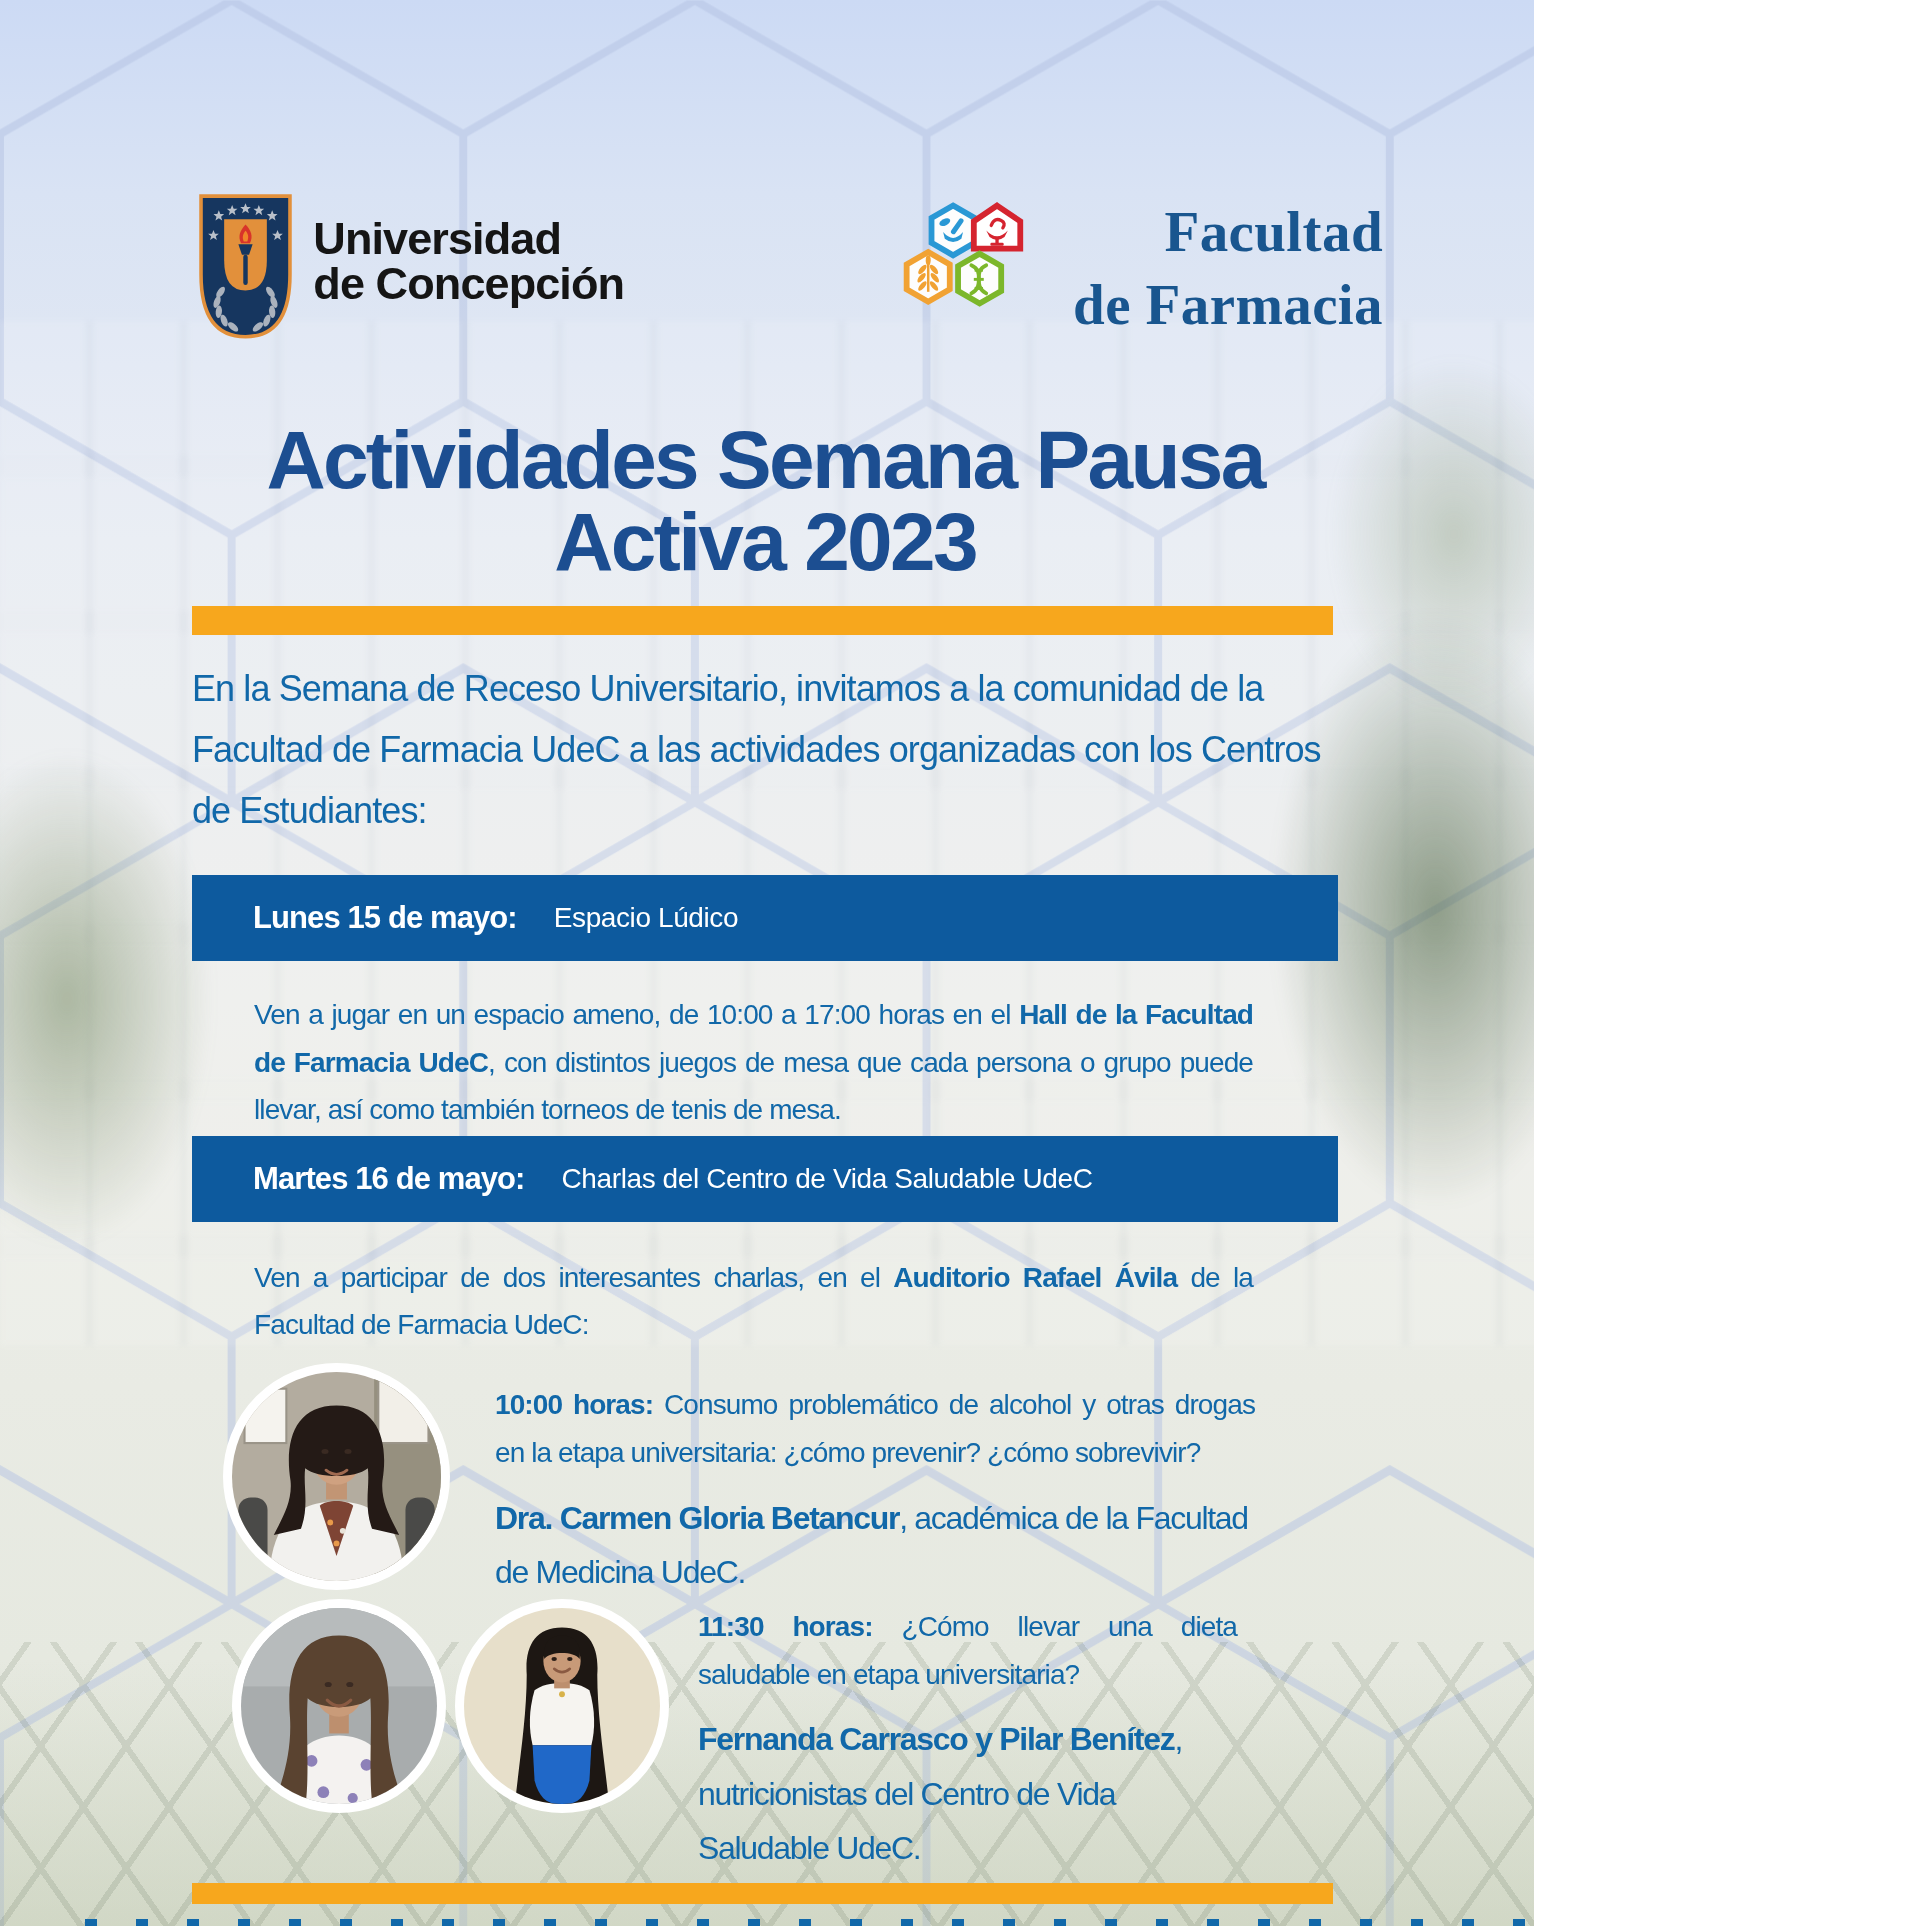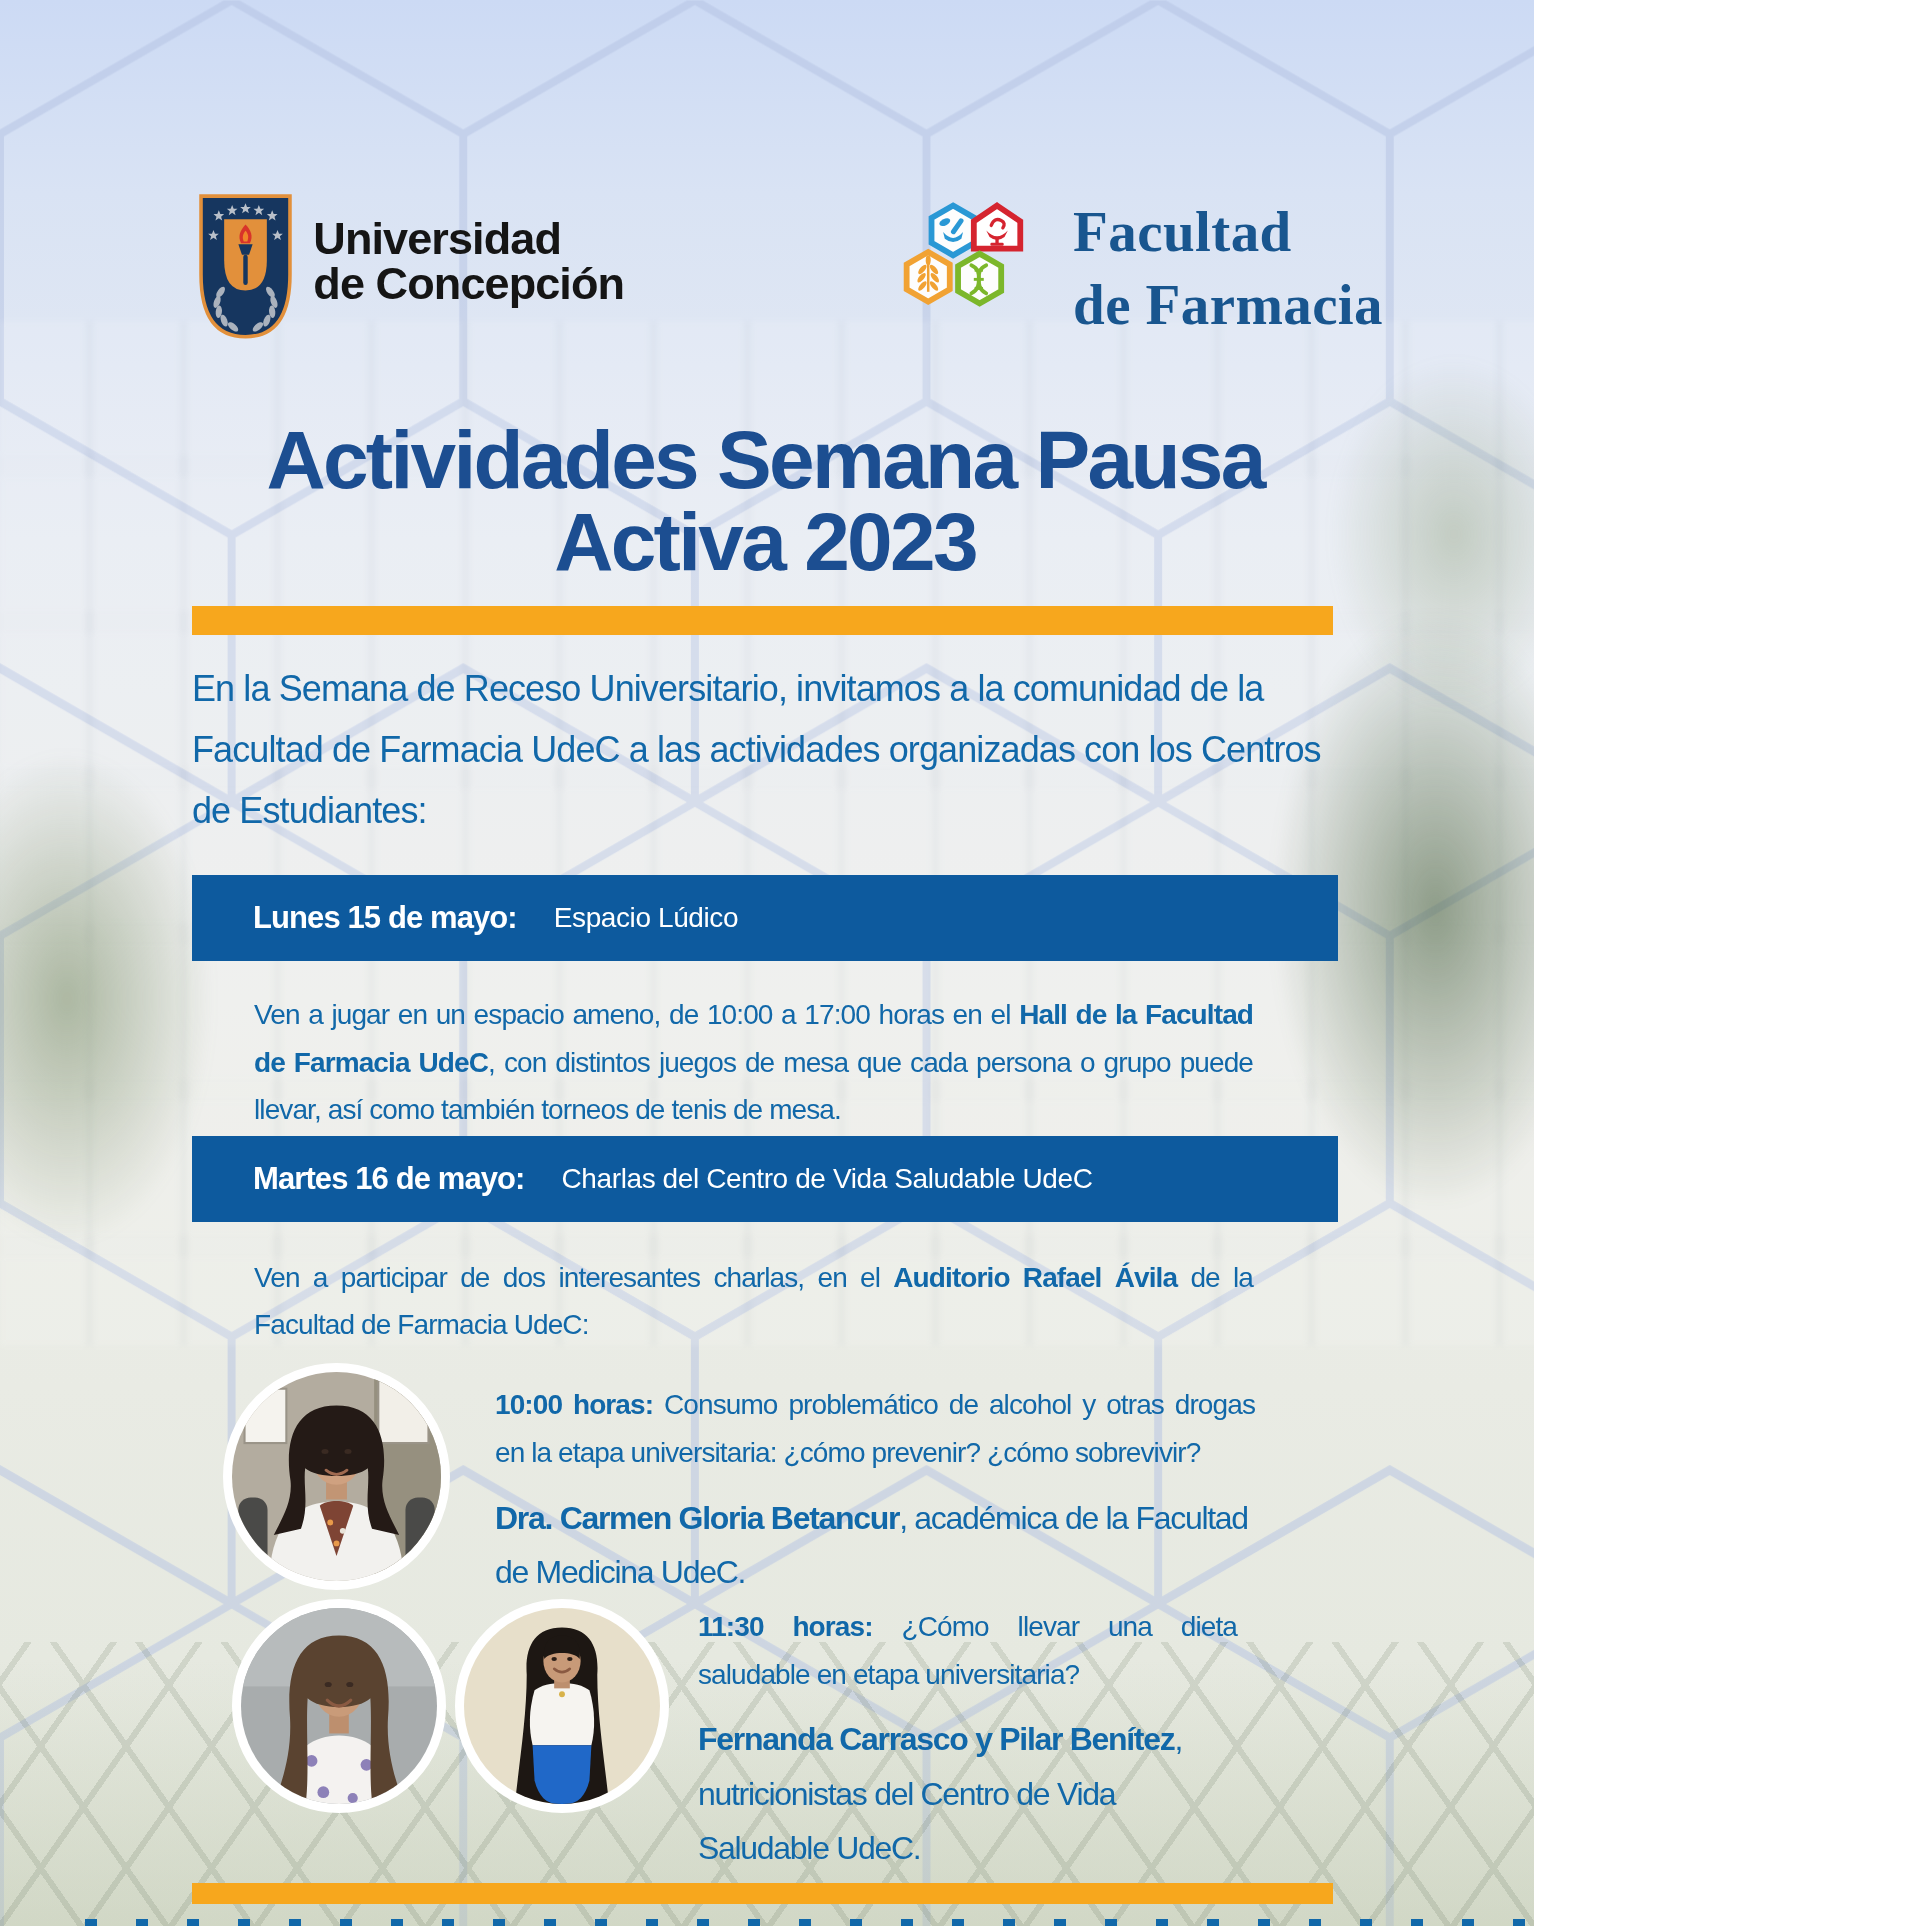"Facultad" .farmacia { text-align: none -> right }
